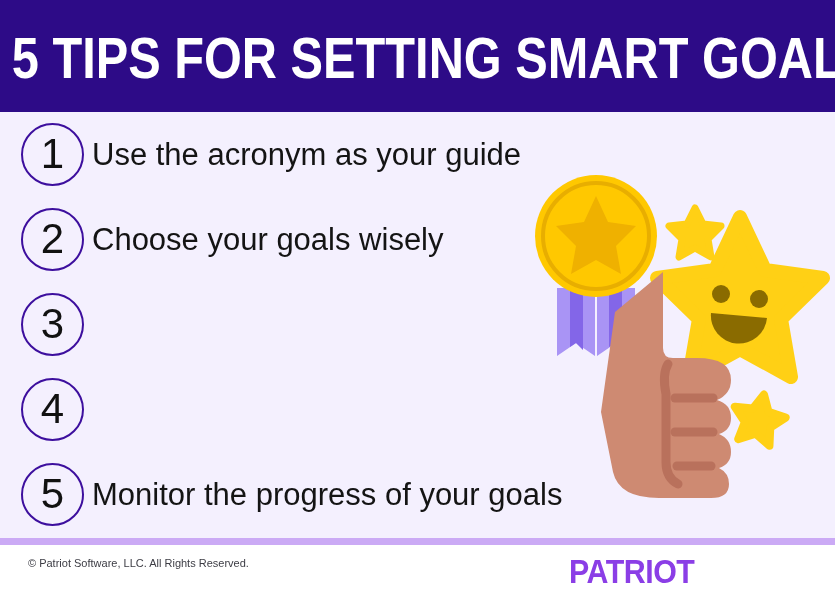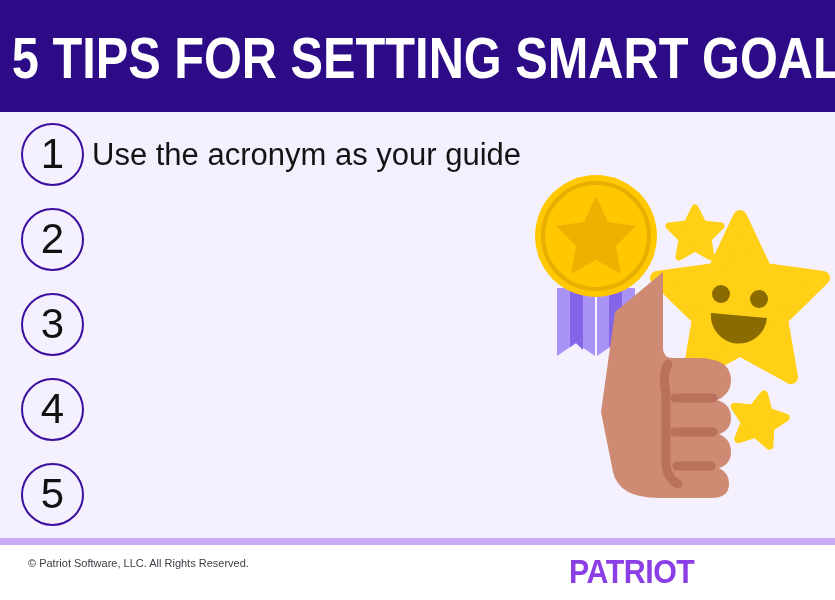"Choose your goals wisely" div.tip-text { html: none -> <div>Choose your goals wisely</div> }
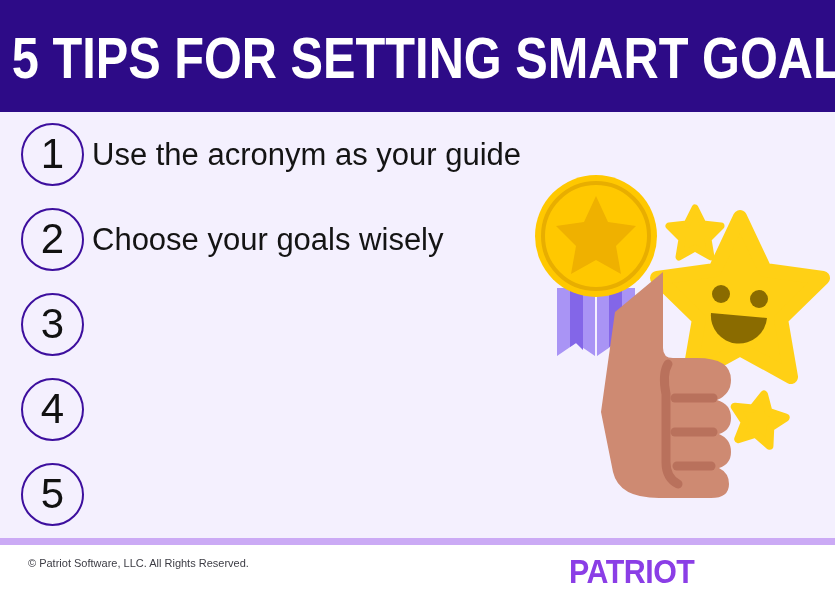"Monitor the progress of your" div.tip-text { html: none -> <div>Monitor the progress of your goals</div> }
